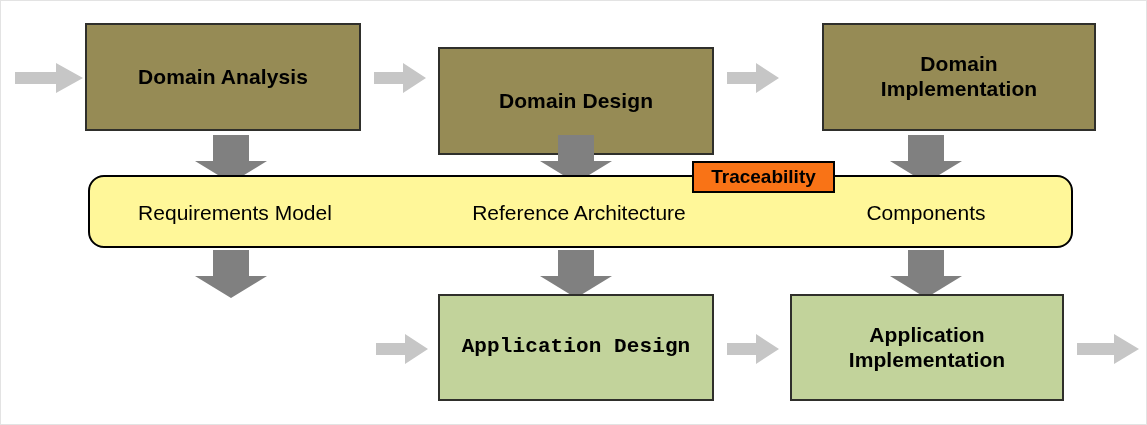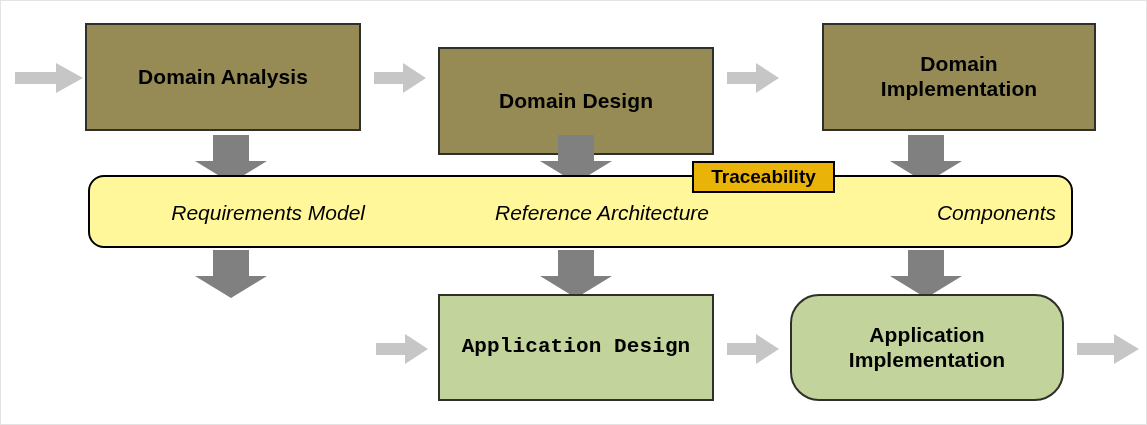"Traceability" .bandlabel { background: #eab308 -> #f97316 }
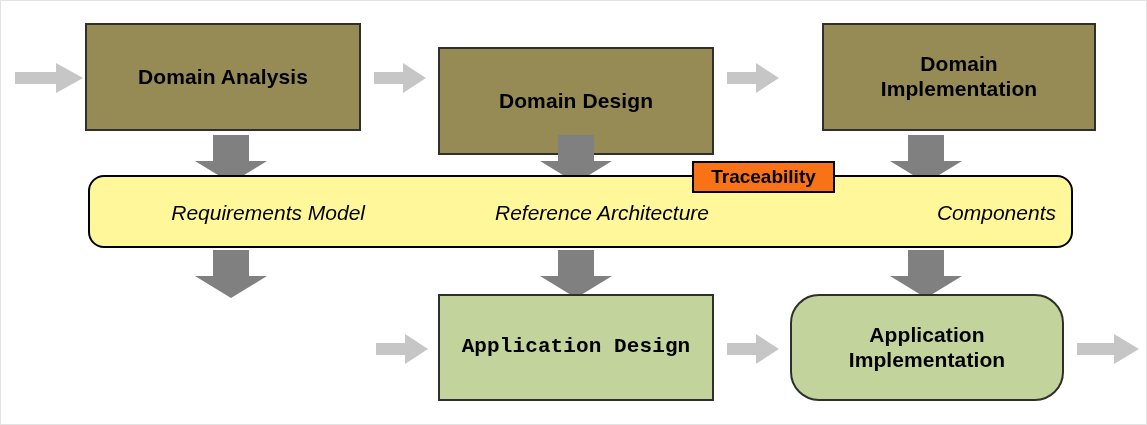"Requirements Model" .artifact { font-style: italic -> none; text-align: right -> center }
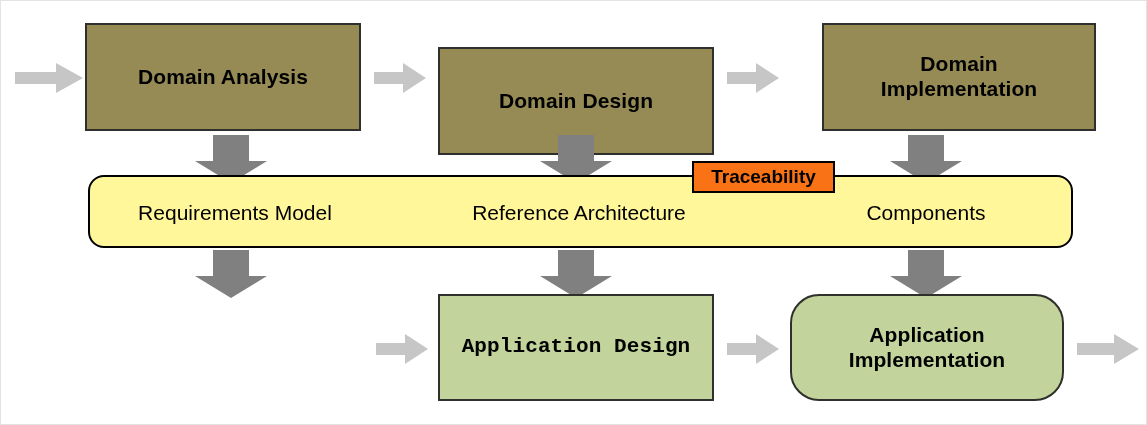"Application" div.pbox { border-radius: 29px -> none }
